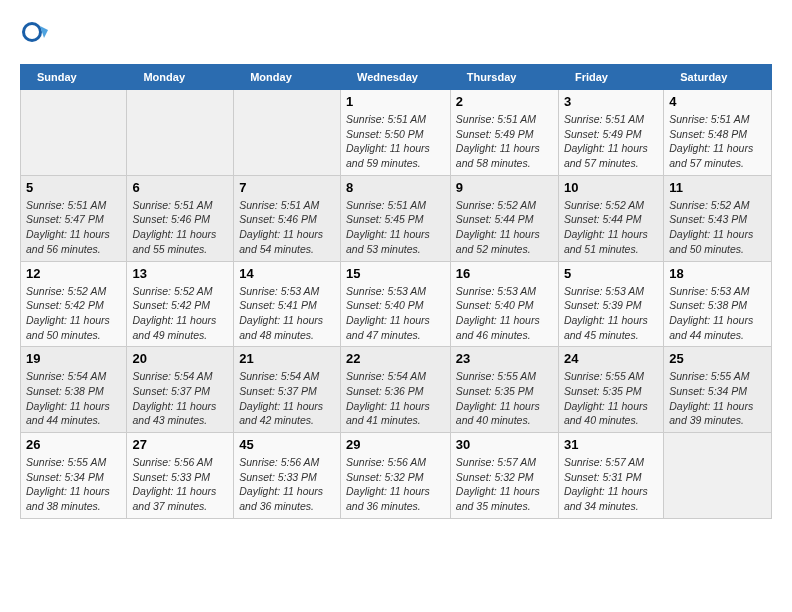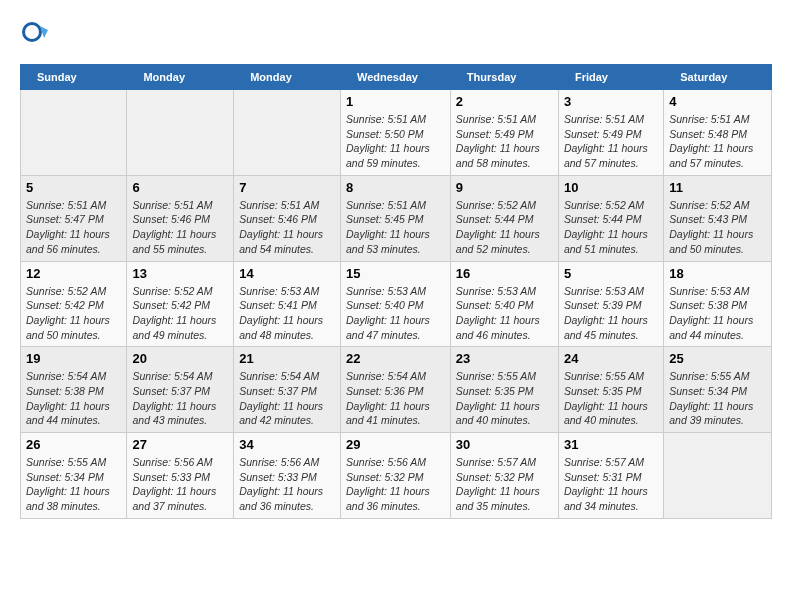"34" div.day-number { text: 34 -> 45 }
